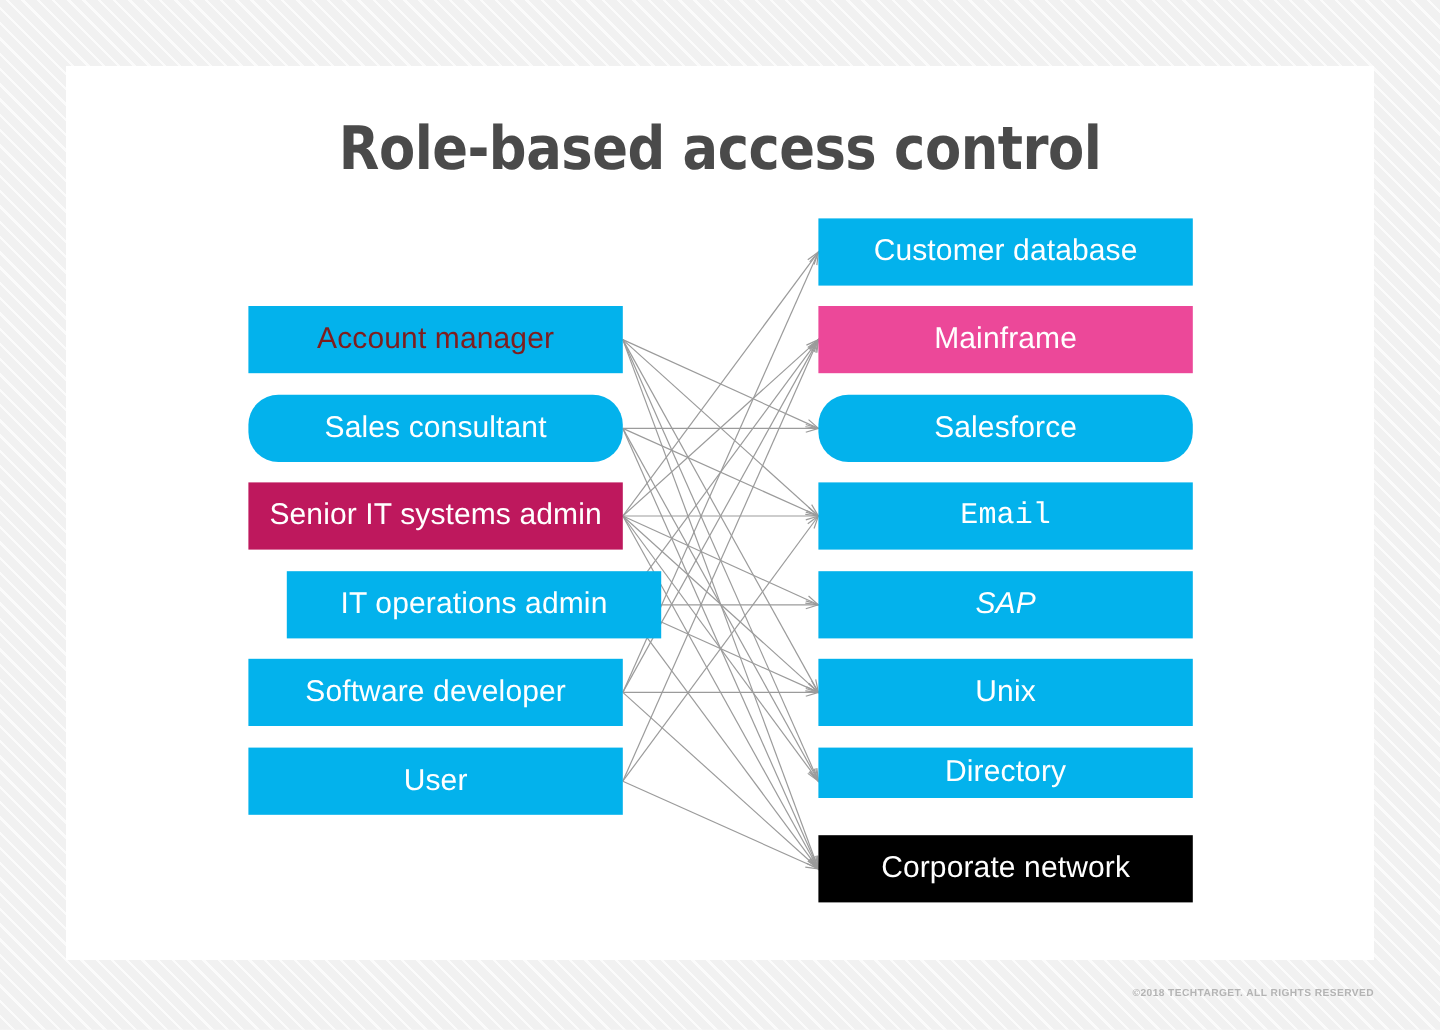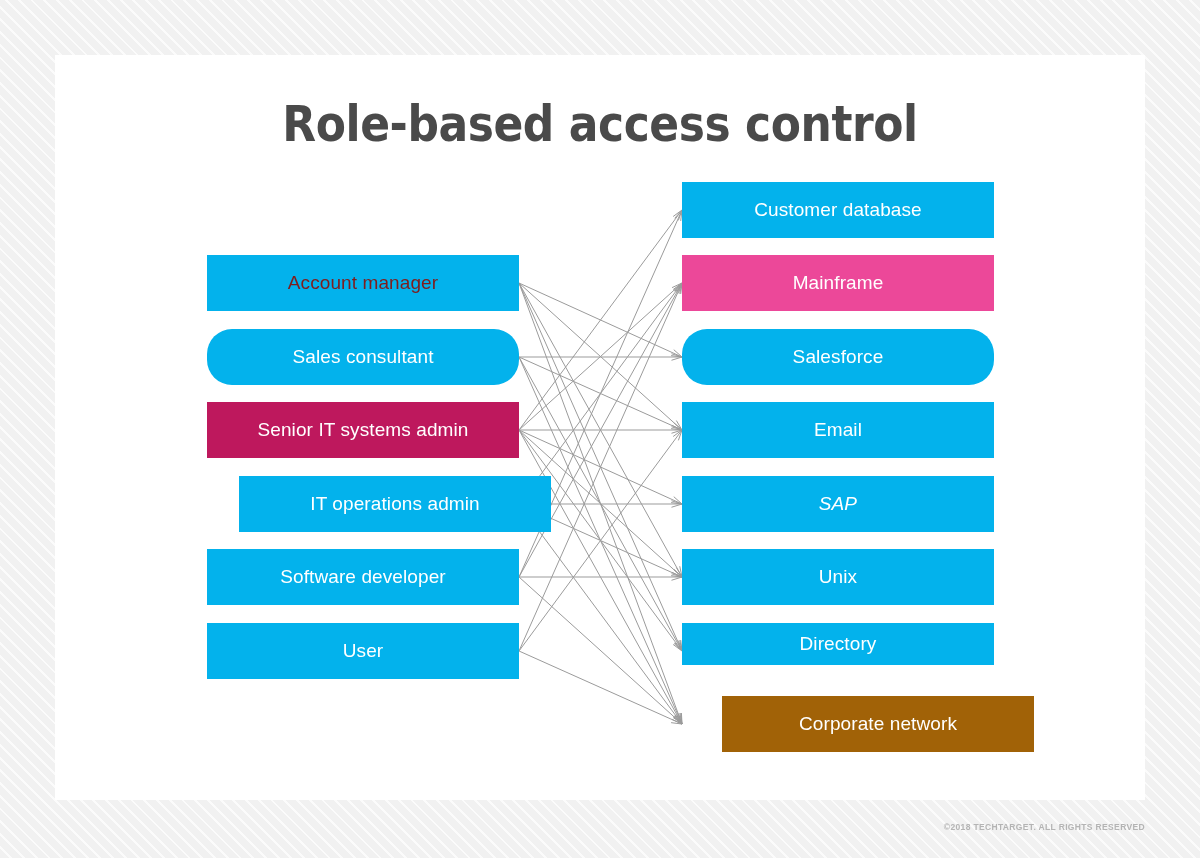"Customer database" .node { font-size: 19px -> 25px }
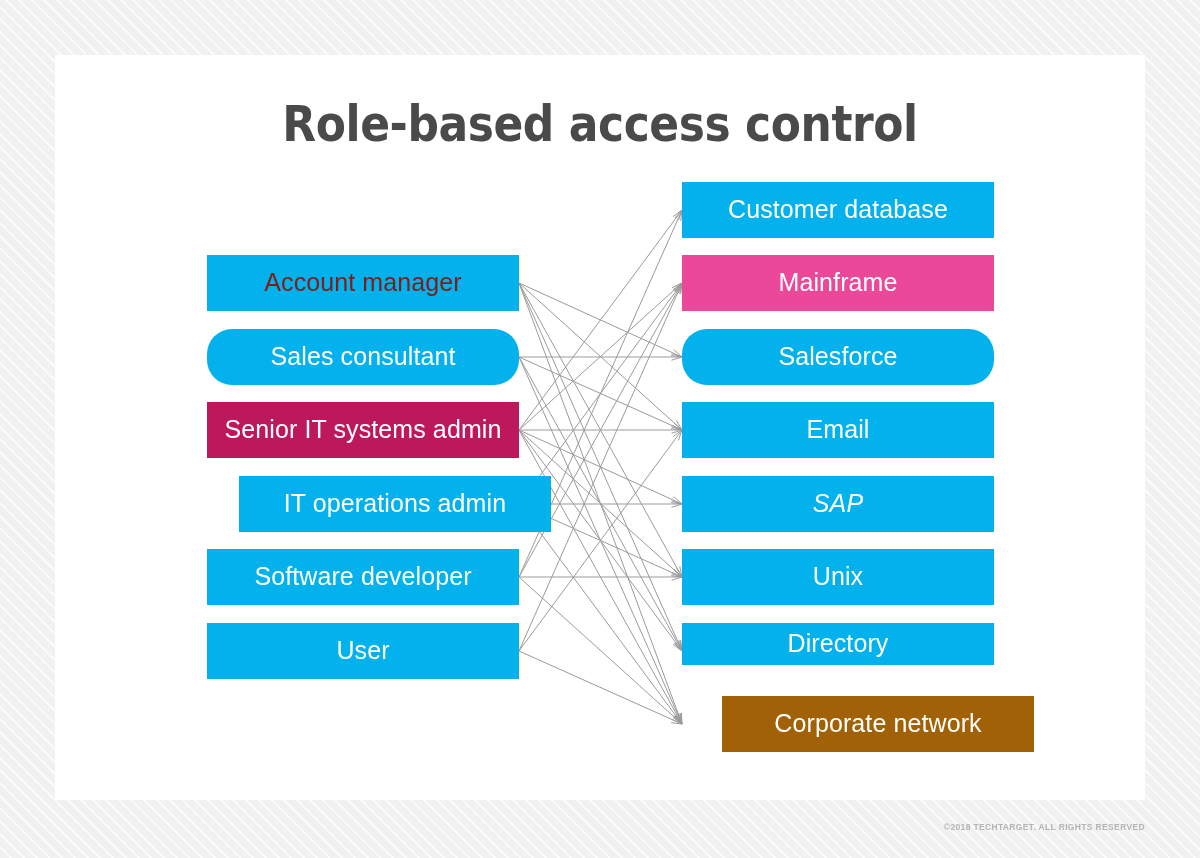"Email" div.node { font-family: none -> Liberation Mono, monospace }
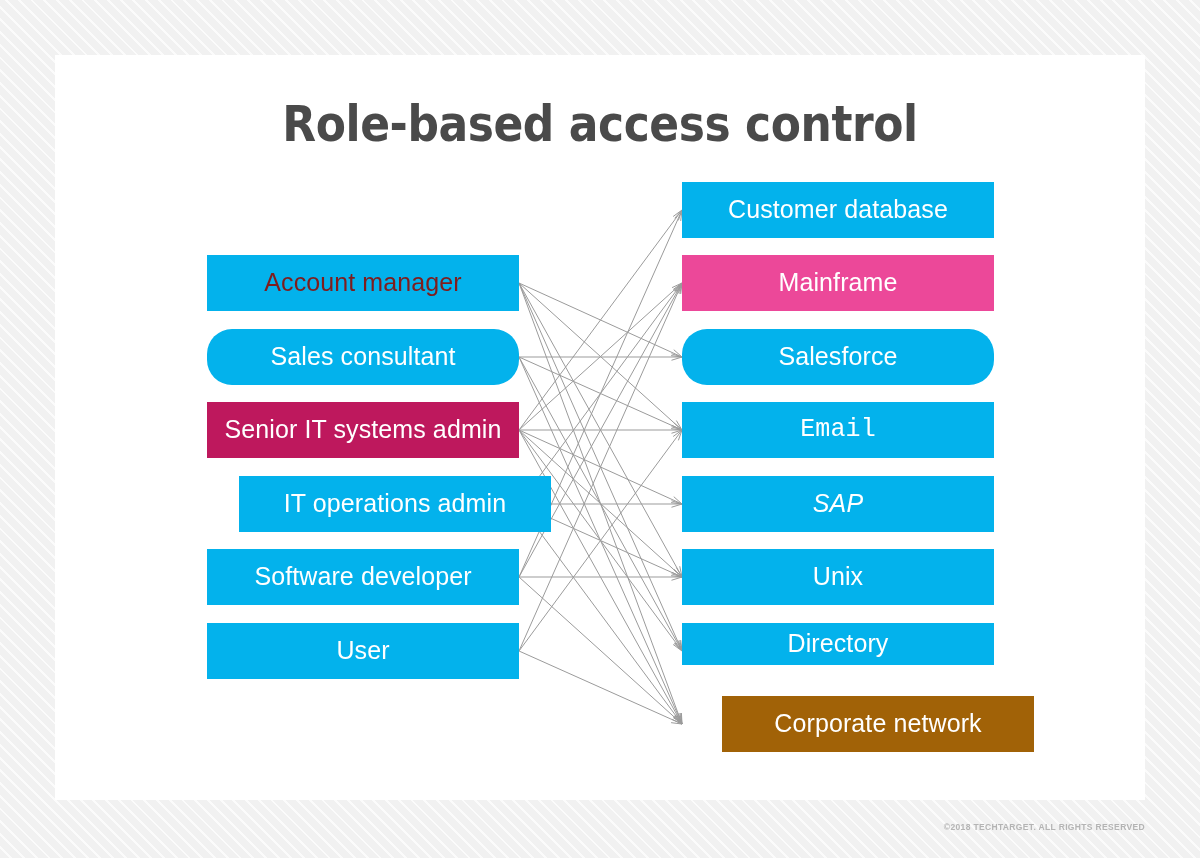"Corporate network" div.node { background: #a16207 -> #000000; margin-left: 40px -> none }
